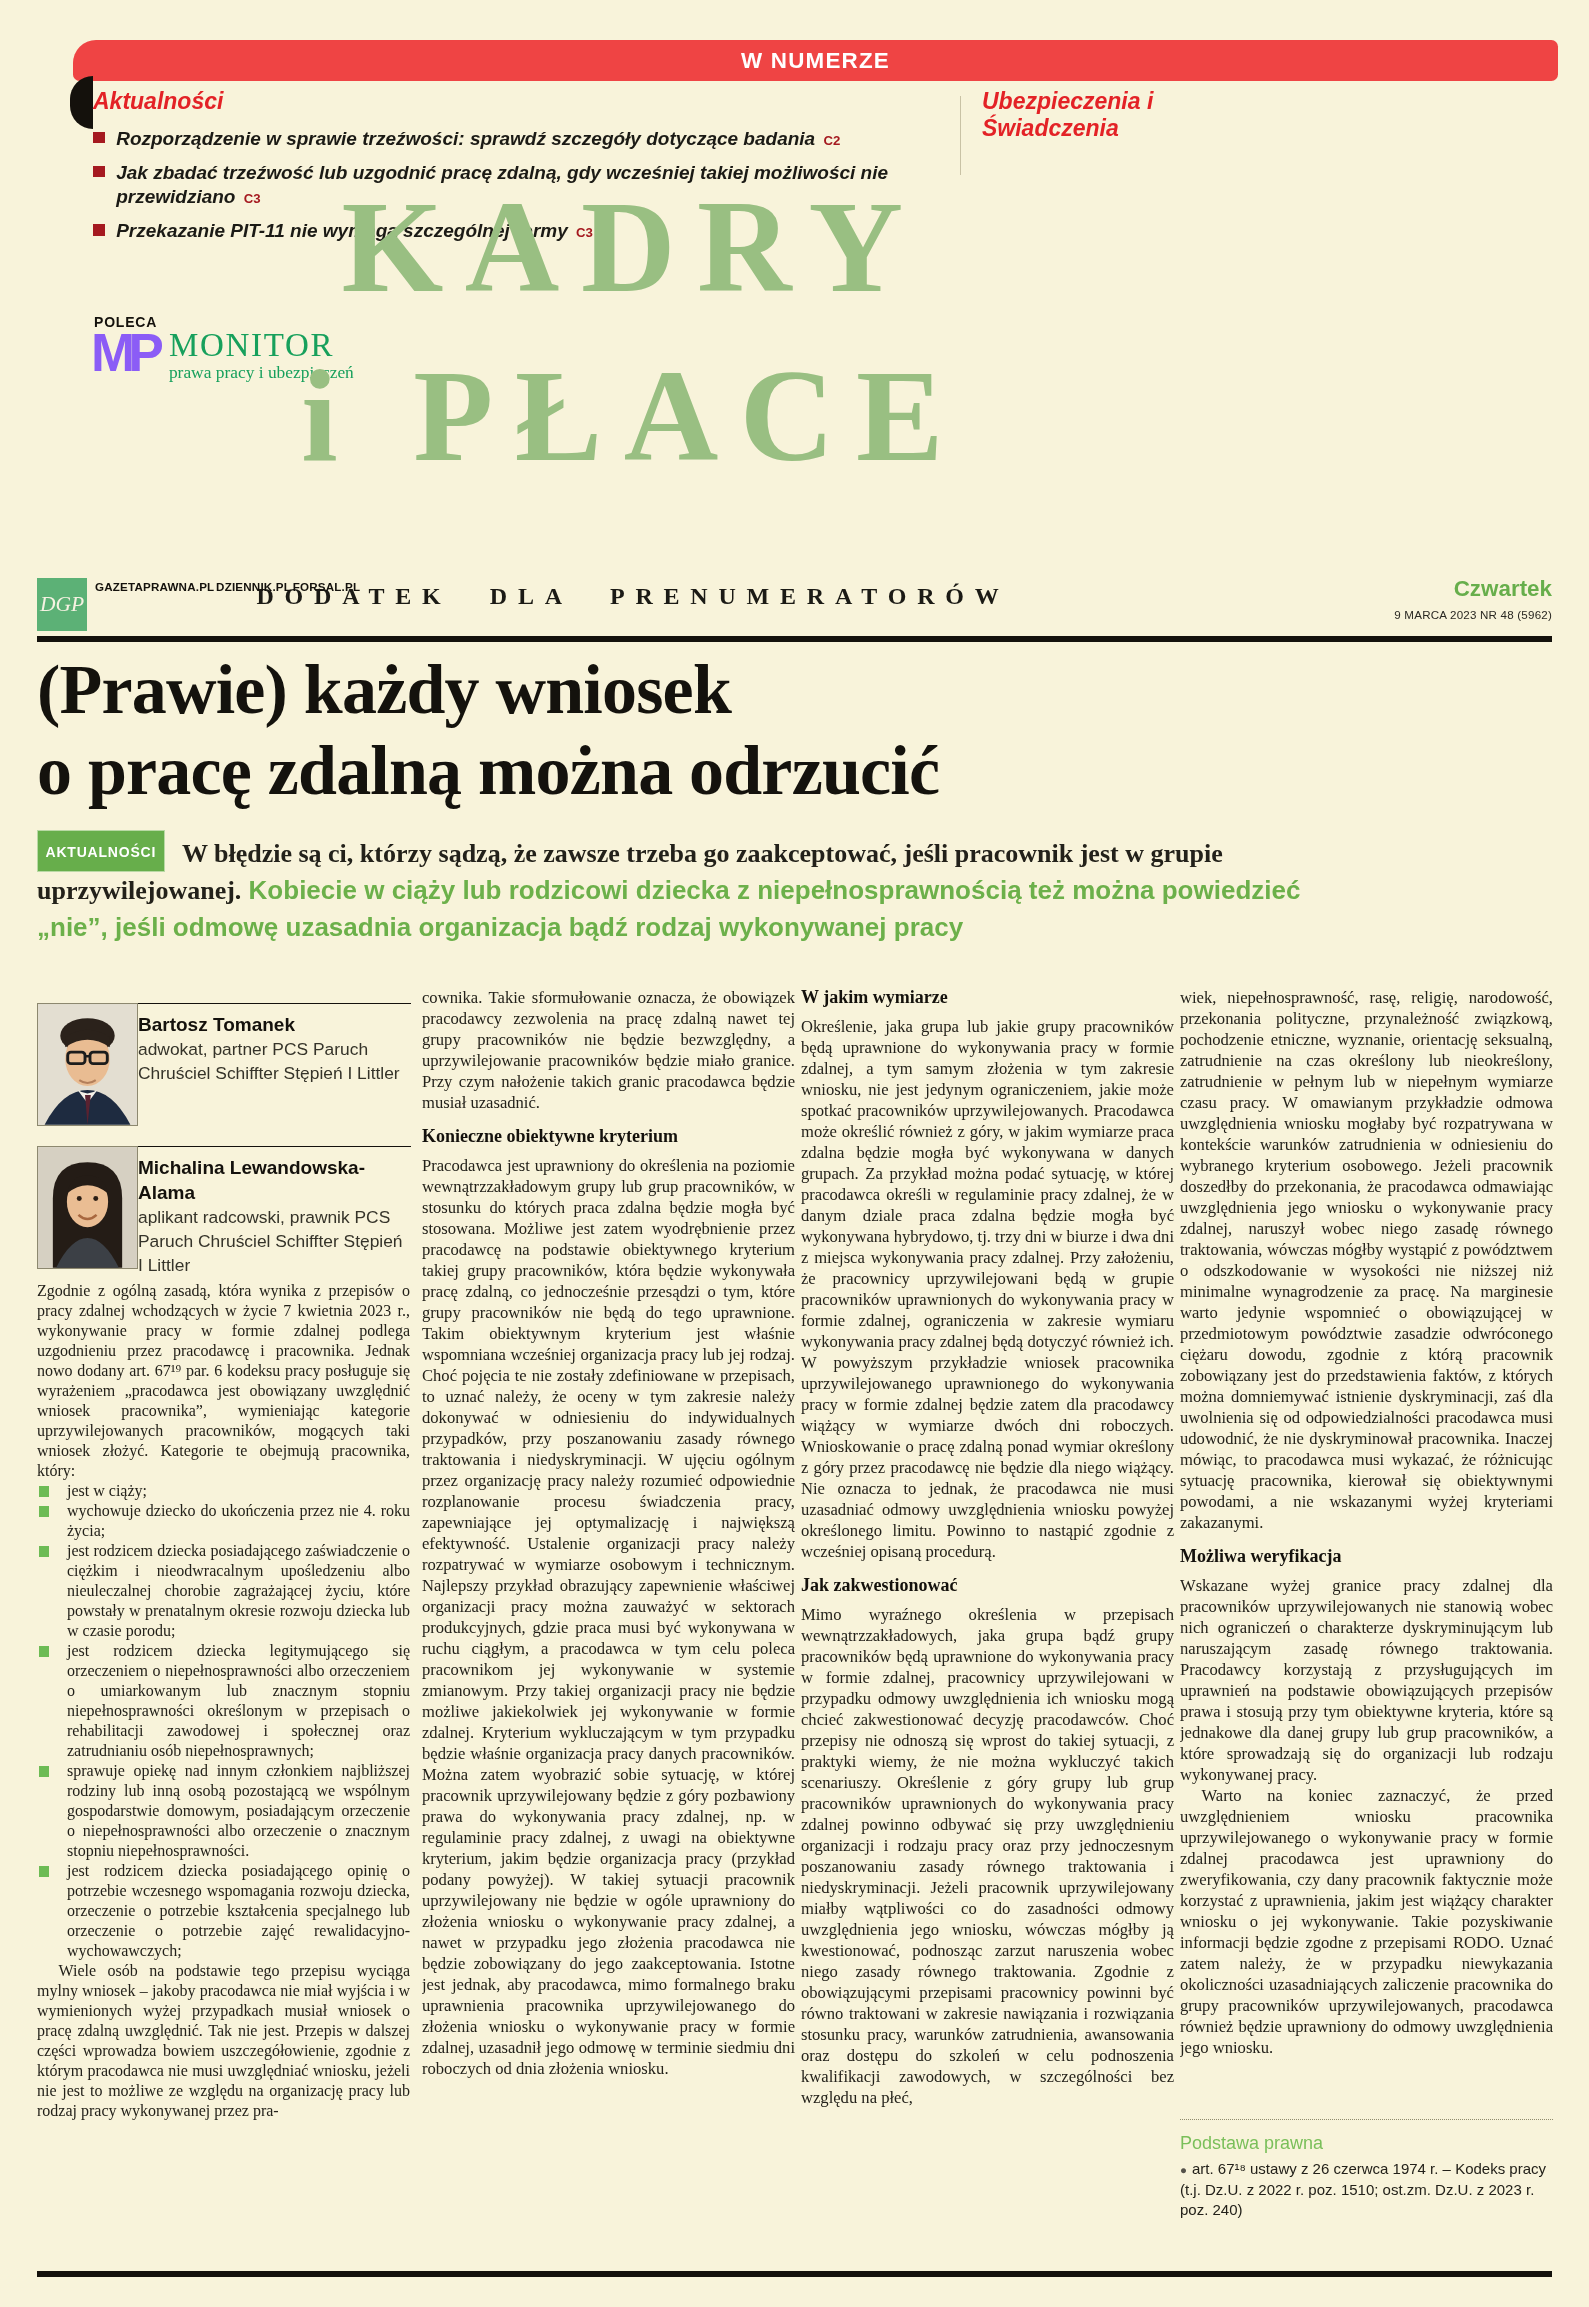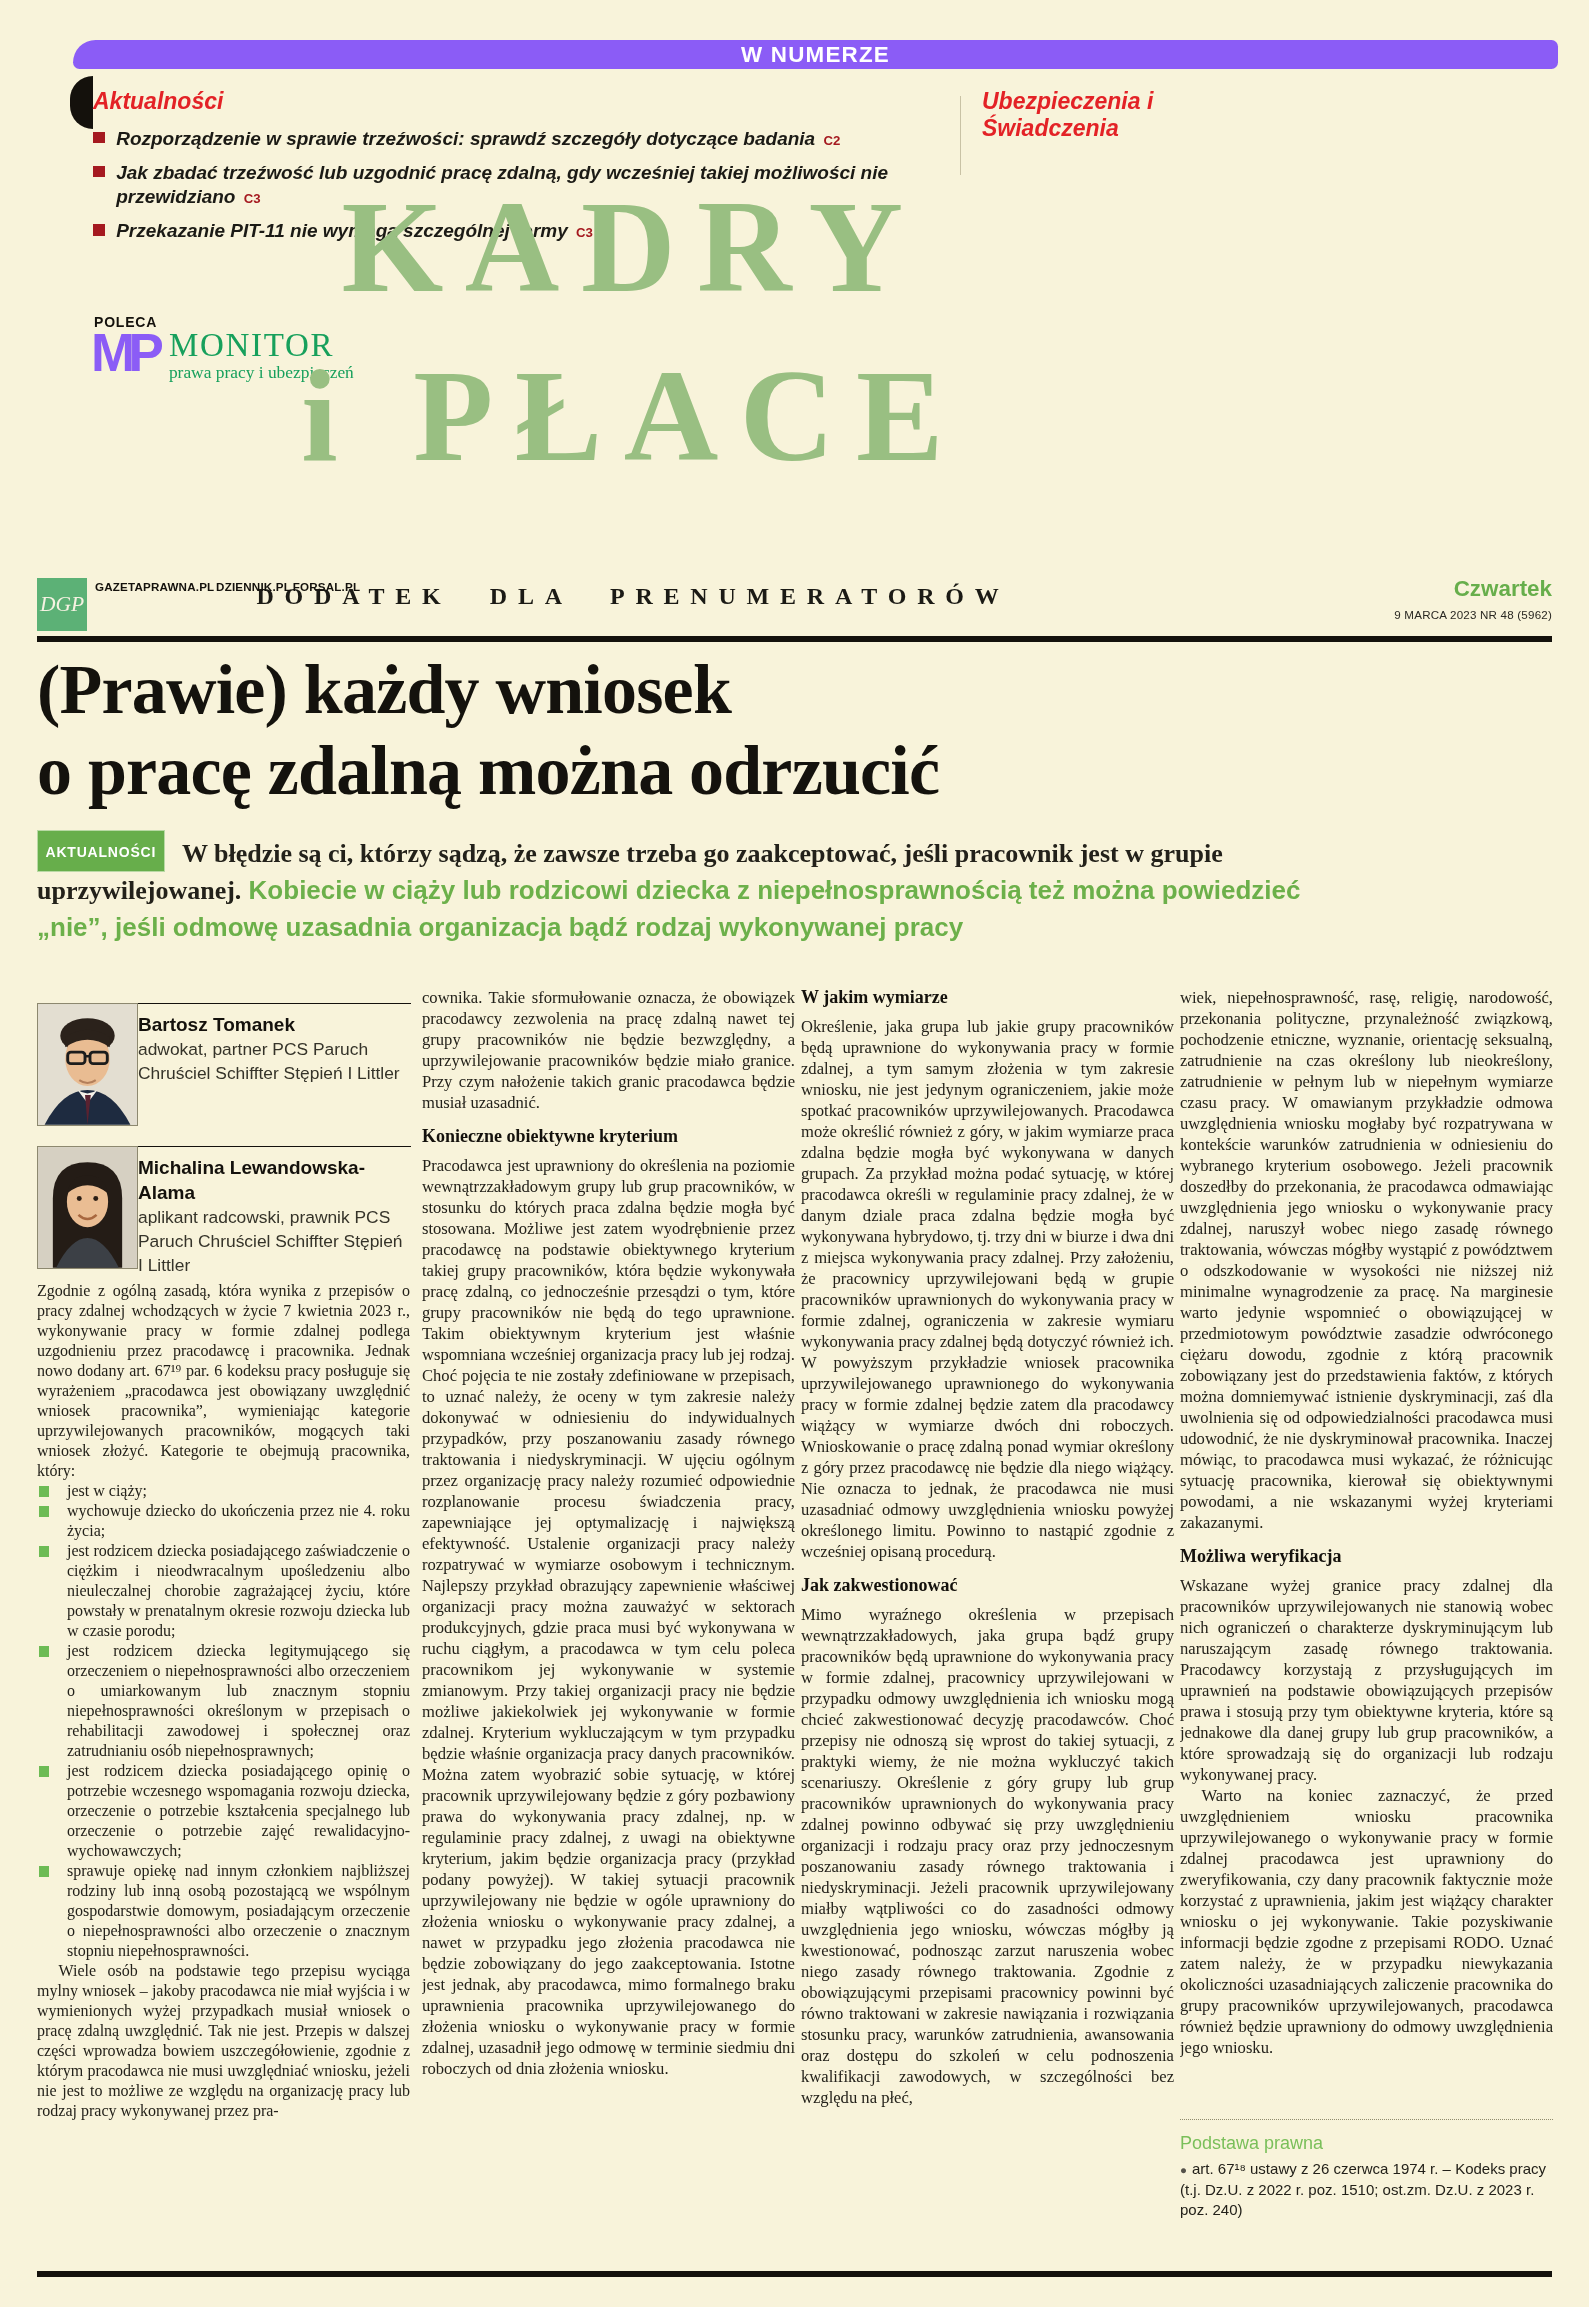"W NUMERZE" .banner { background: #8b5cf6 -> #ef4444; height: 29px -> 41px }
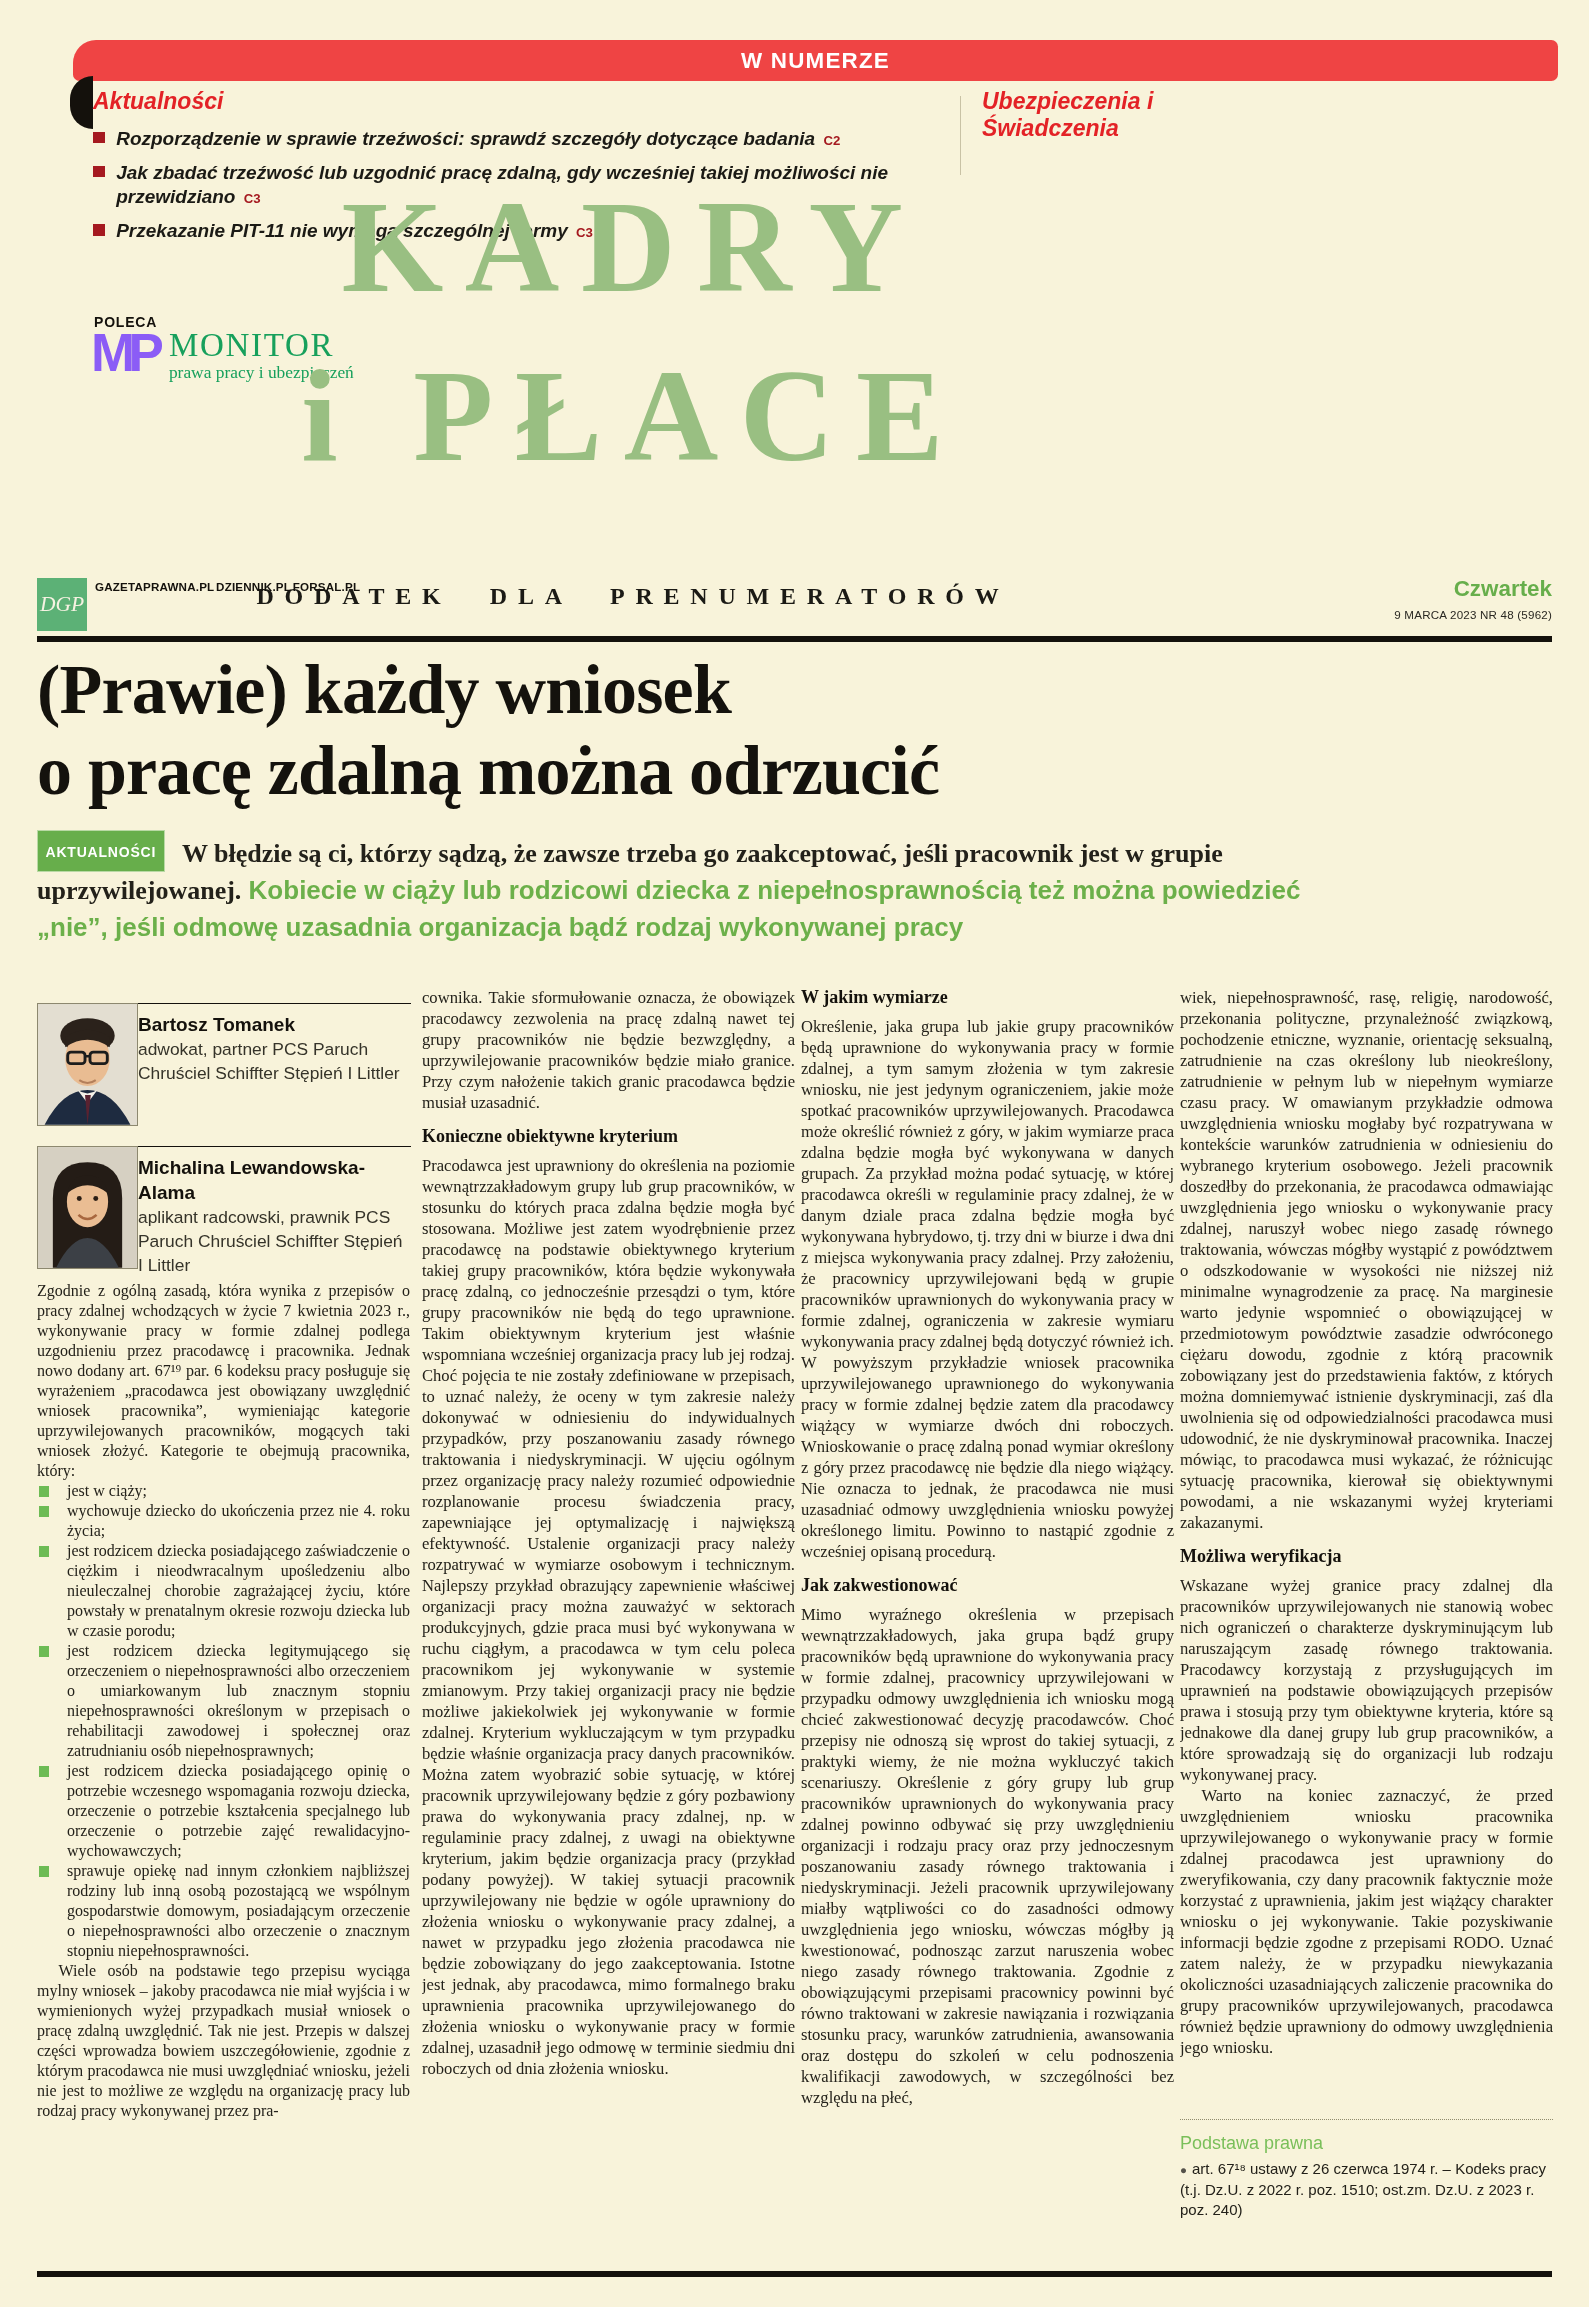"jest rodzicem dziecka posiadającego opinię o" li { order: before "sprawuje opiekę nad innym członkiem" -> after "sprawuje opiekę nad innym członkiem" }
